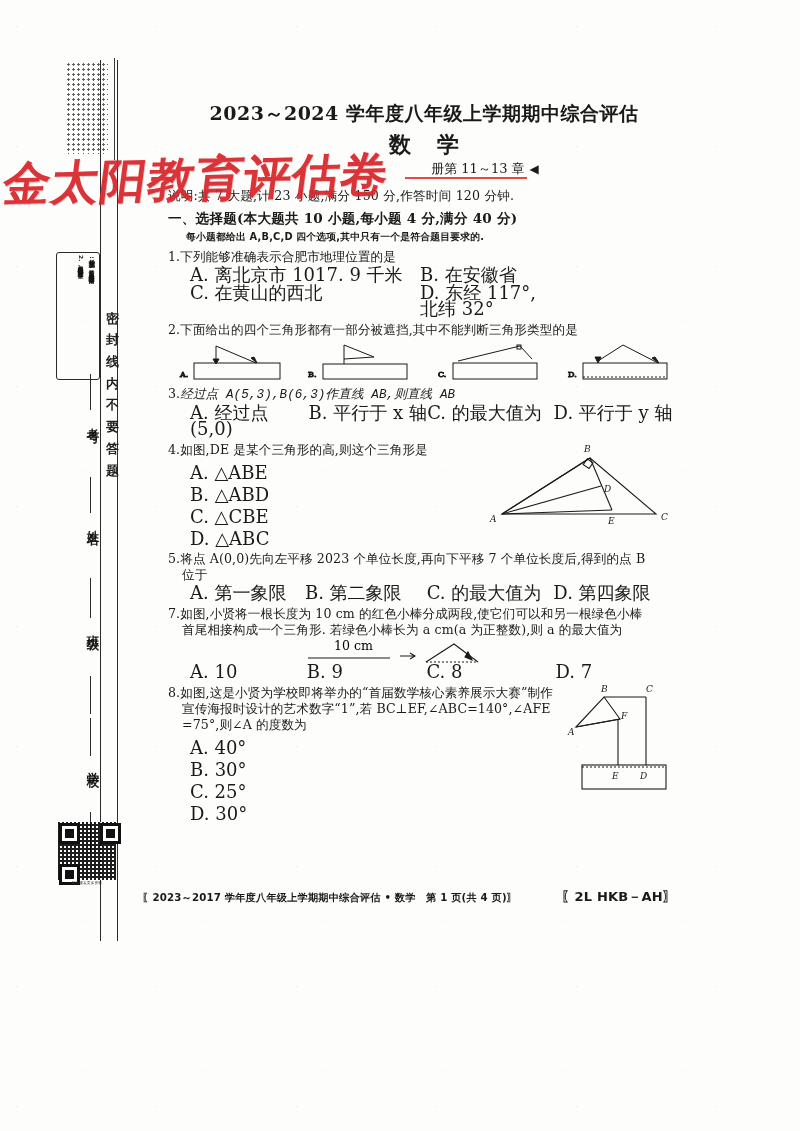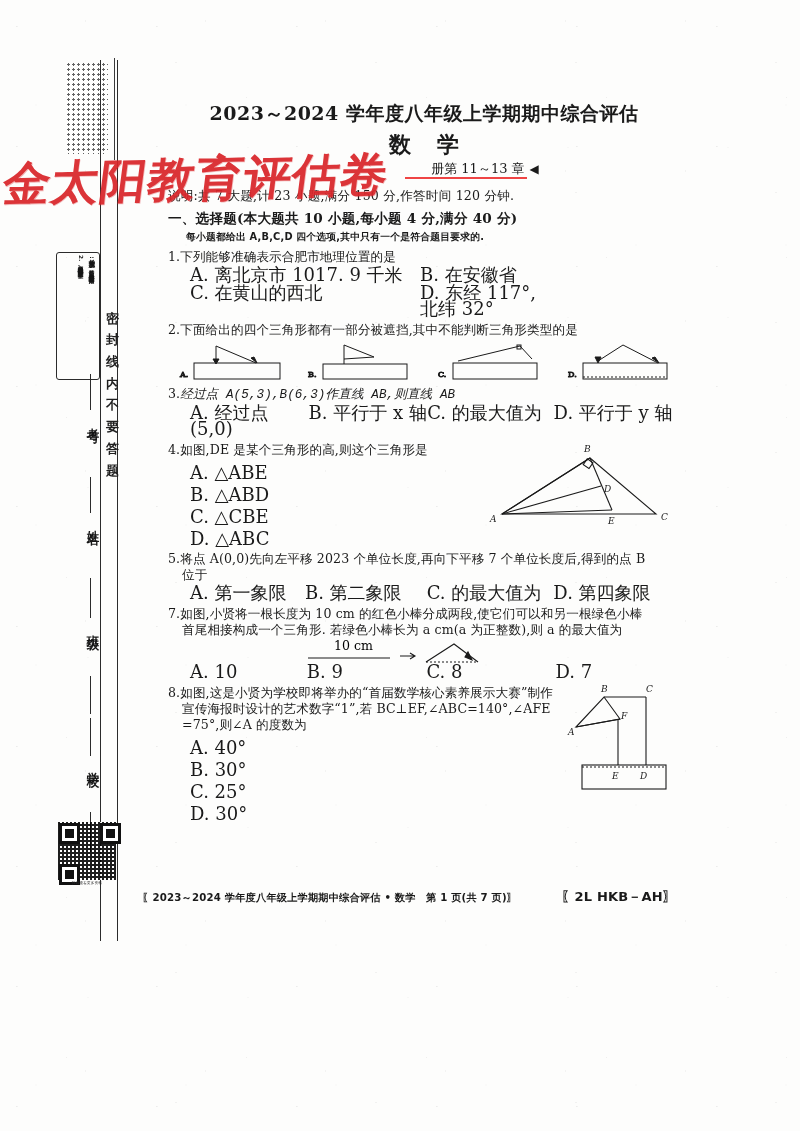"〖2023～2024 学年度八年级上学期期中综合评估 • 数学 第" span { text: 2024 学年度八年级上学期期中综合评估 • 数学　第 1 页(共 7 -> 2017 学年度八年级上学期期中综合评估 • 数学　第 1 页(共 4 }
